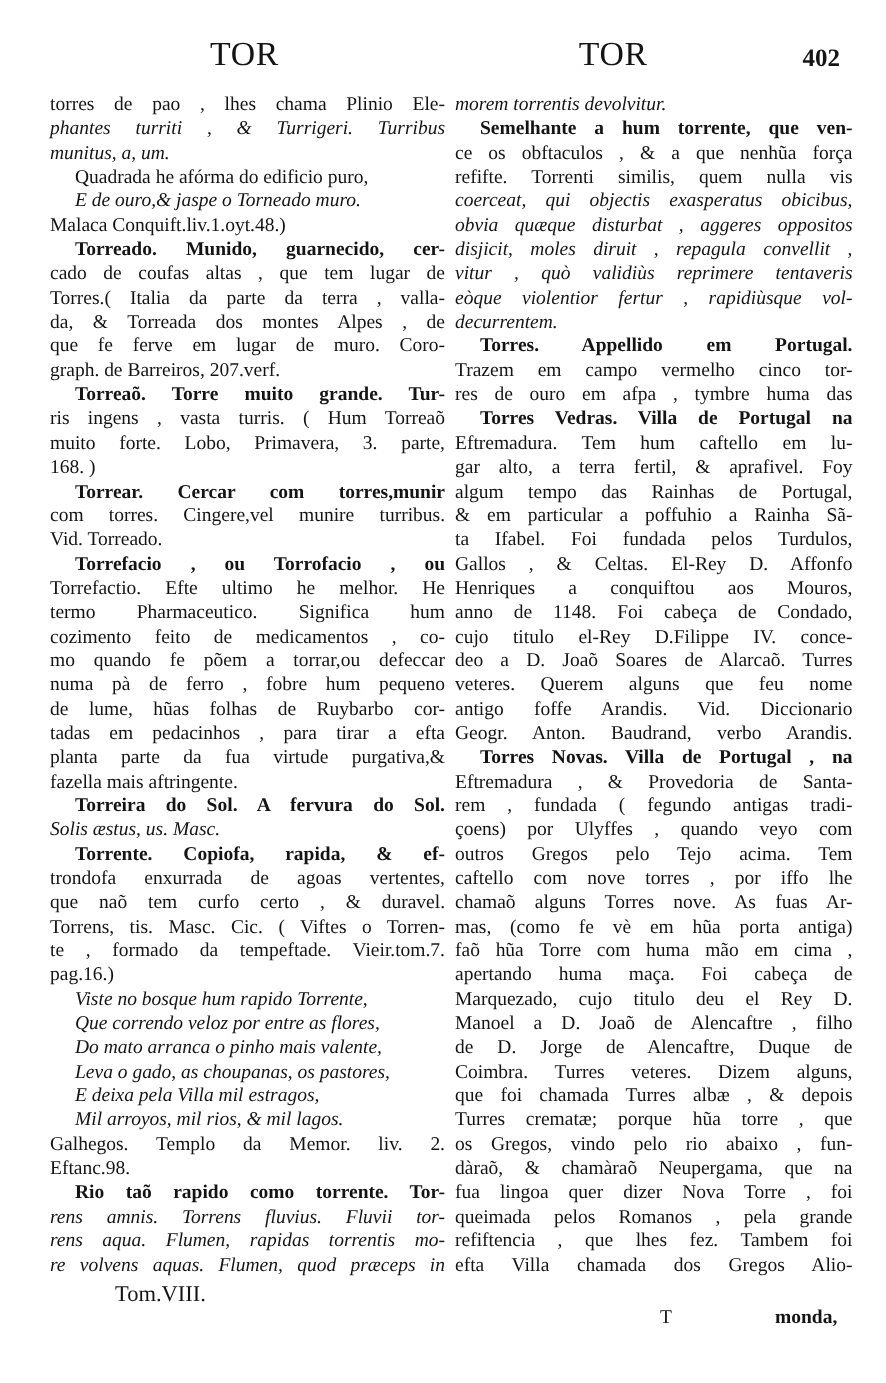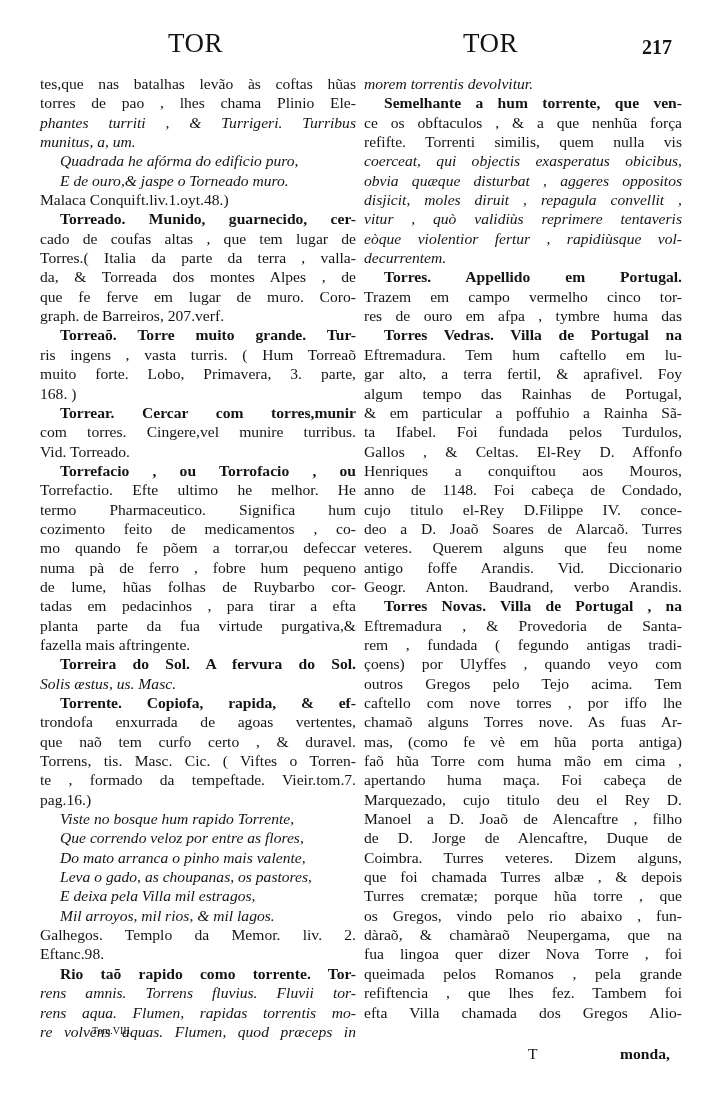"217" div { text: 217 -> 402 }
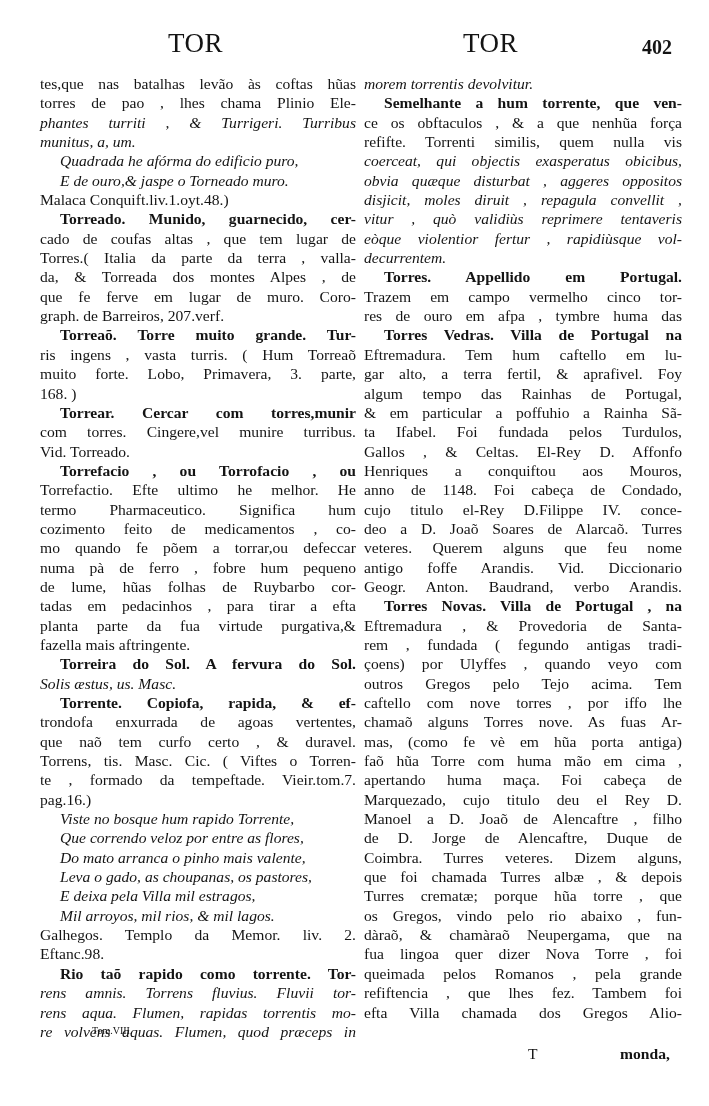"tes,que nas batalhas levão às" span.ln { html: <span>tes,que nas batalhas levão às coftas hũas</span> -> none }
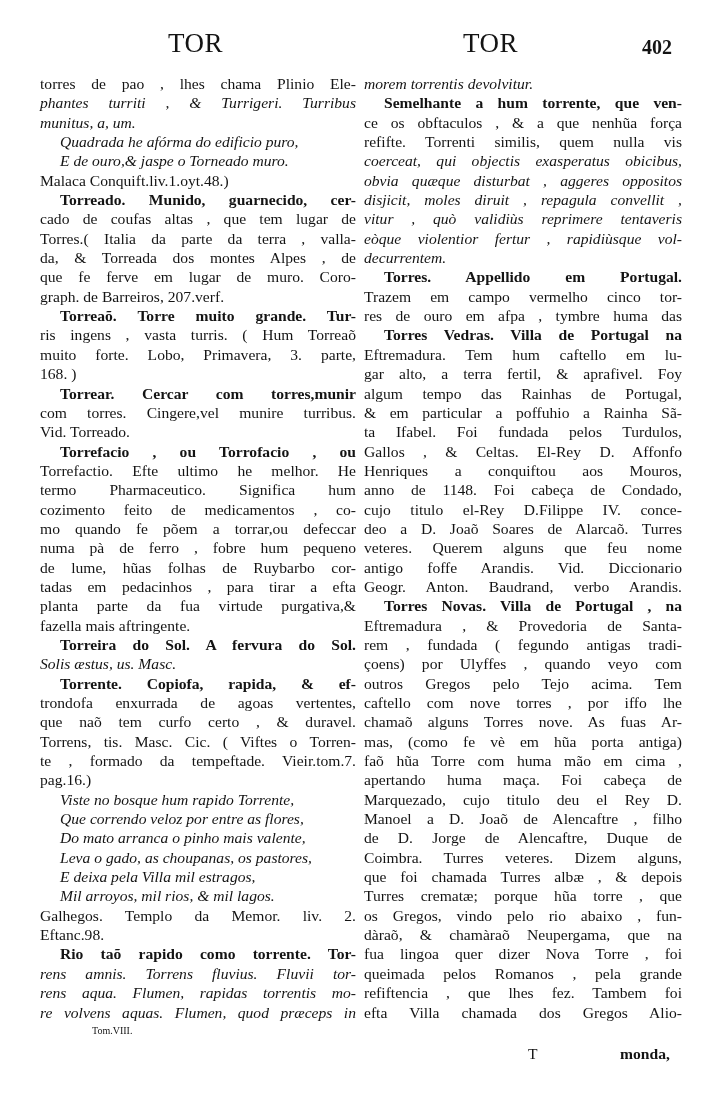"Quadrada he afórma do edificio" span.ln { font-style: italic -> none }
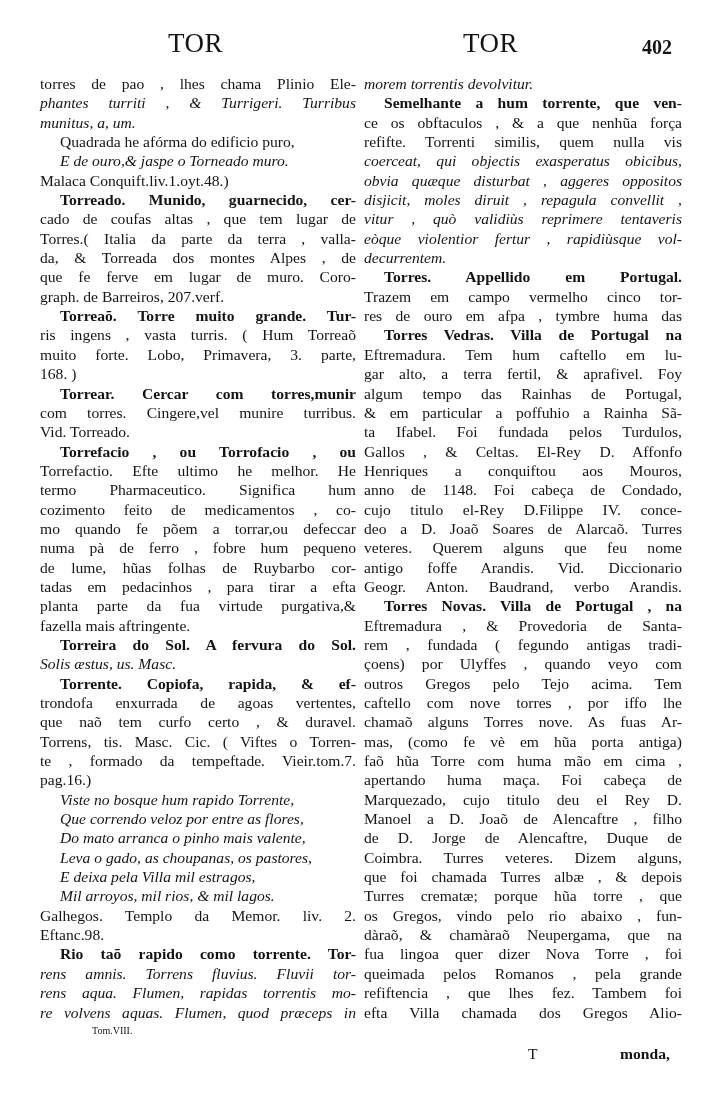"Tom.VIII." #catchword-tom { font-size: 10px -> 18px }
